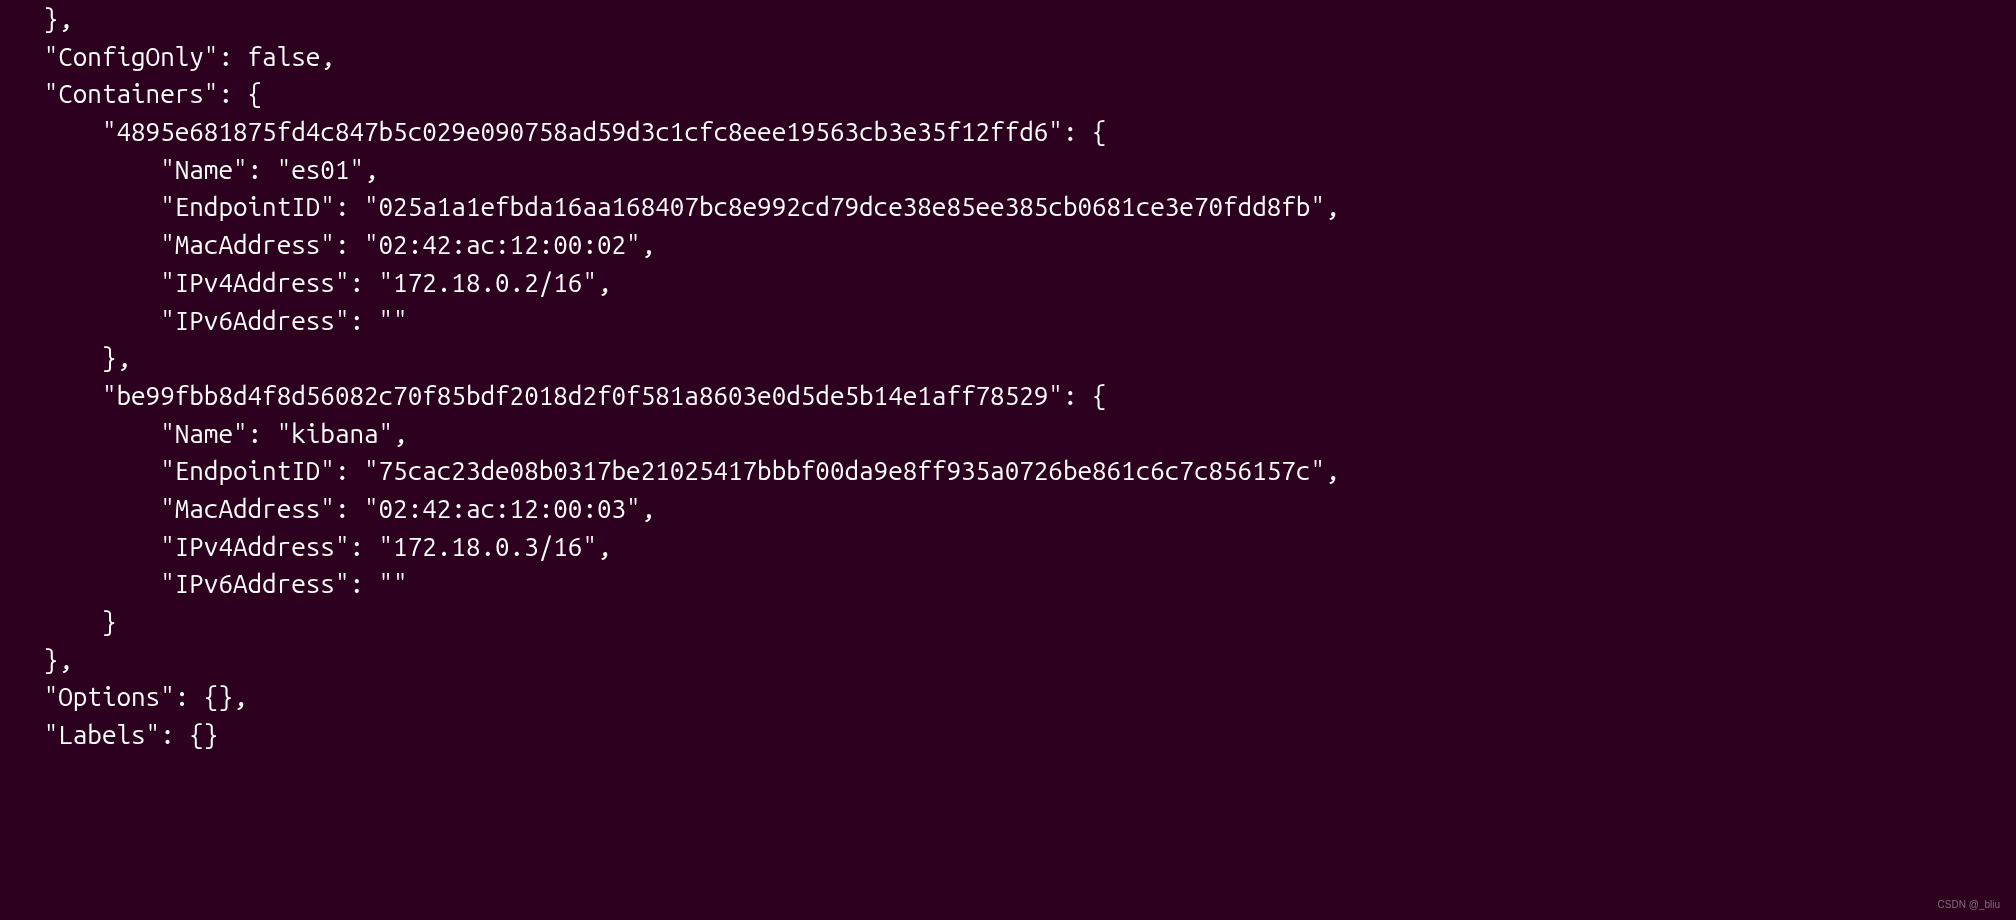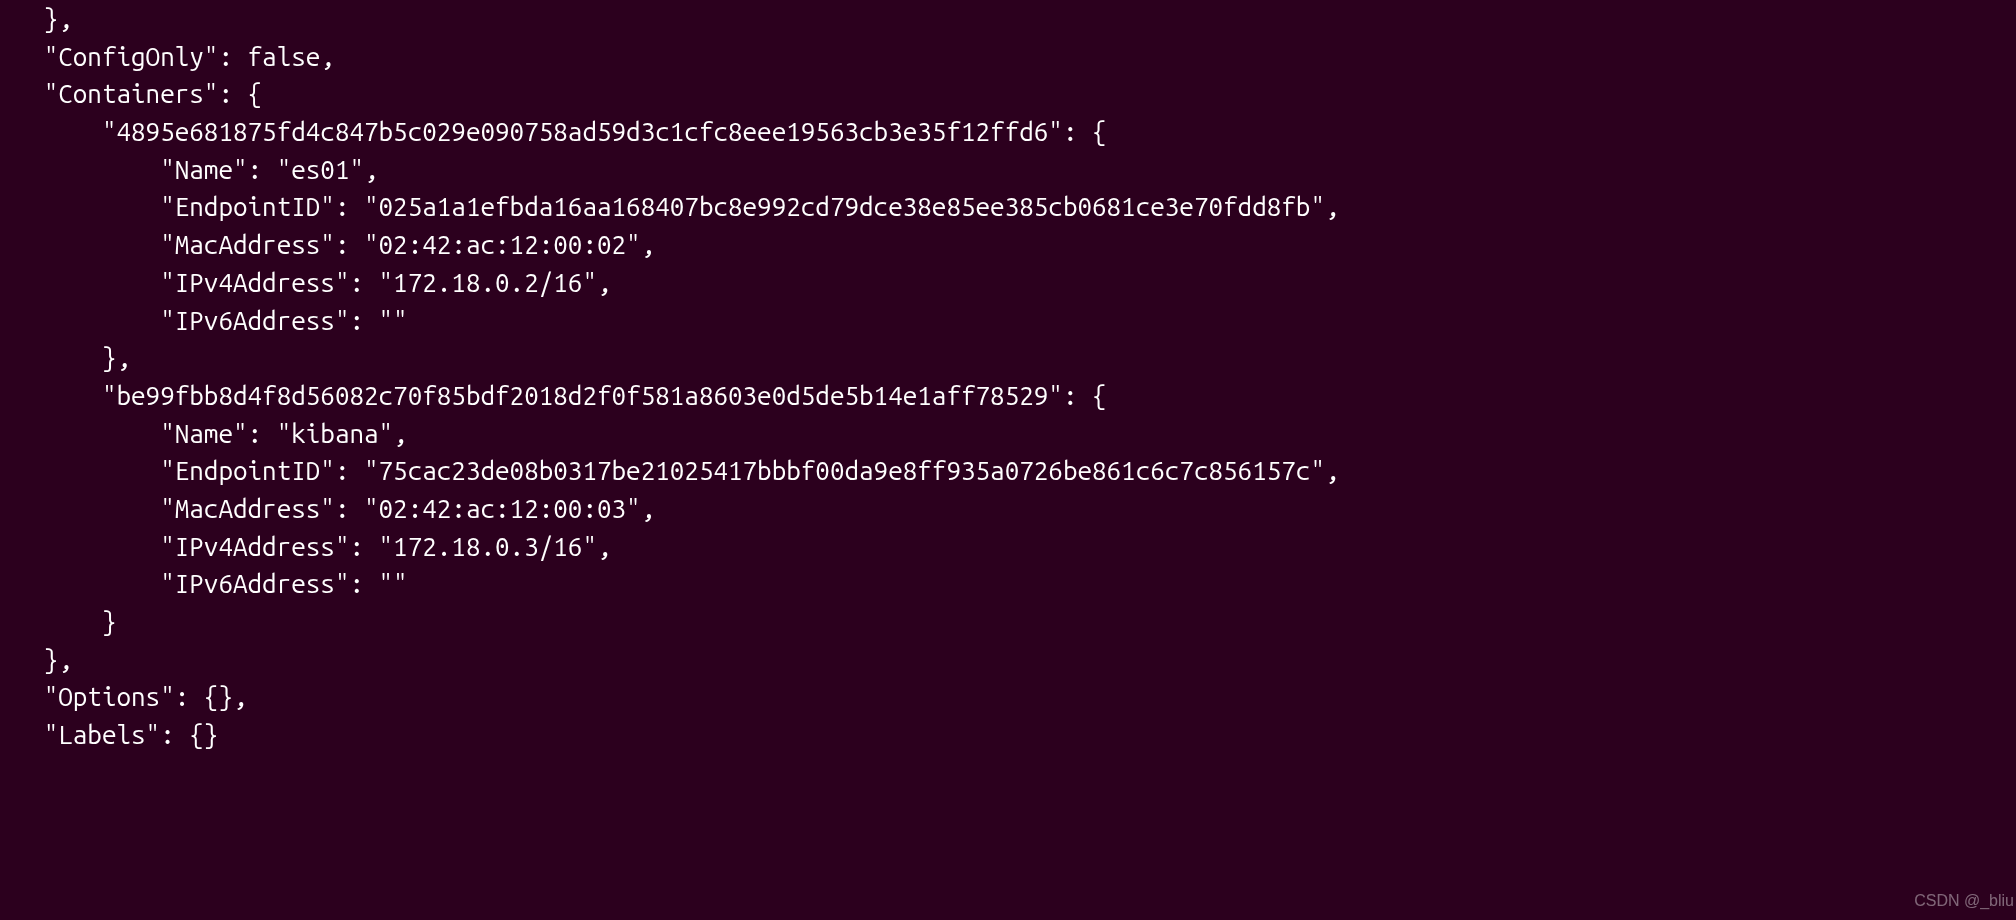"CSDN @_bliu" .watermark { font-size: 16px -> 10px; right: 2px -> 16px }
